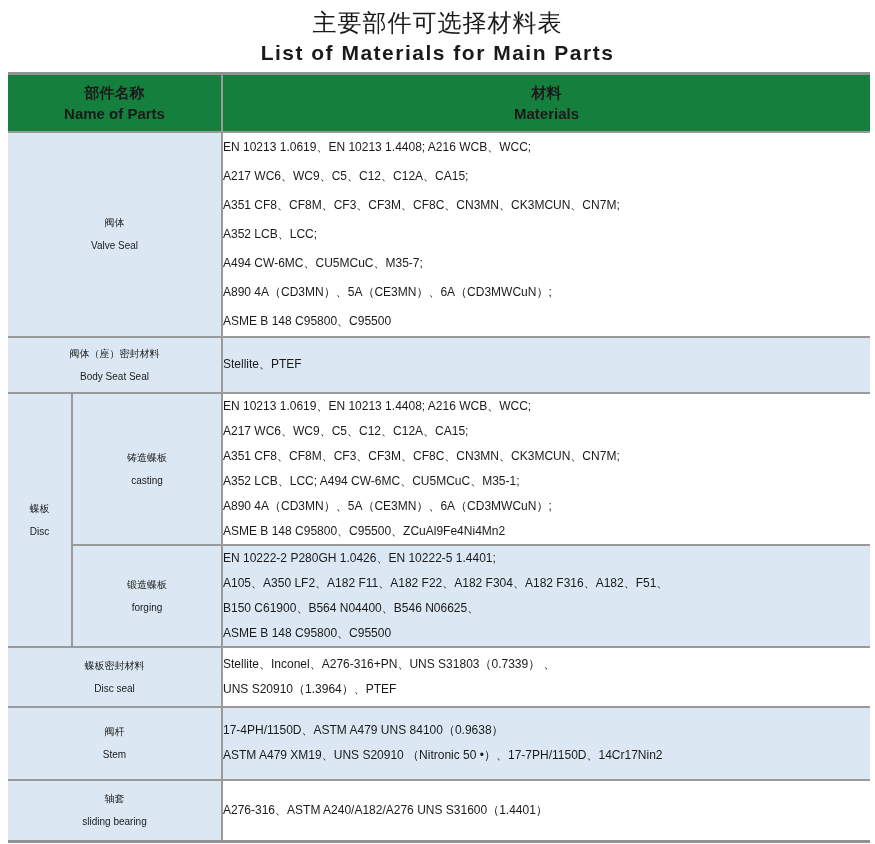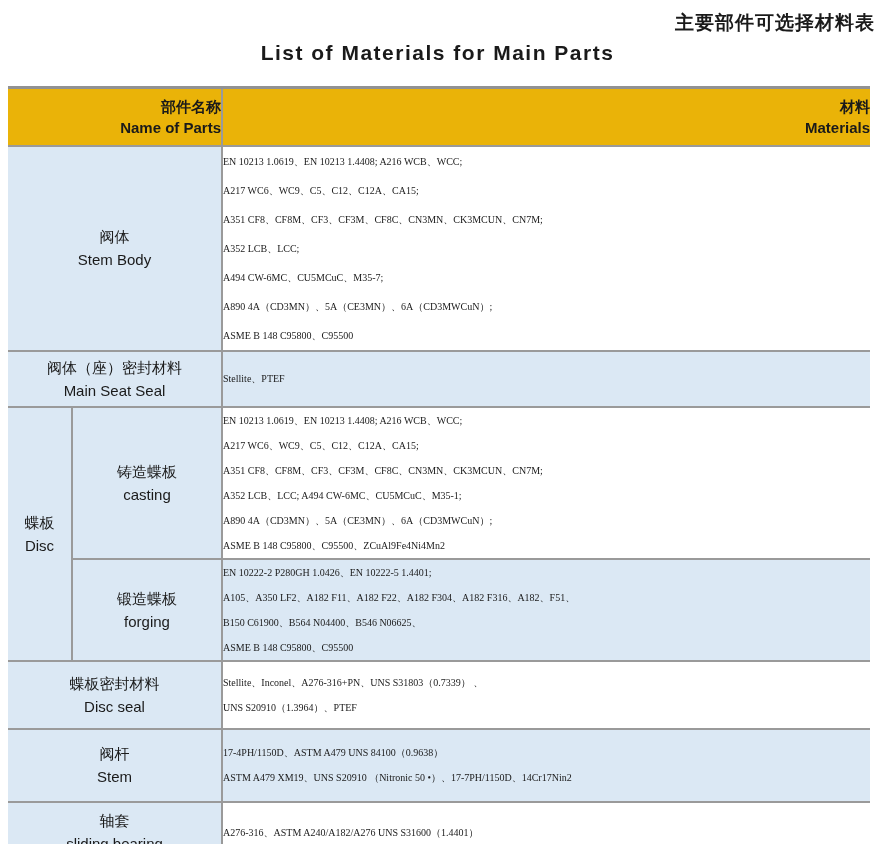"主要部件可选择材料表" .title-zh { font-size: 19px -> 24px; font-weight: bold -> normal; text-align: right -> center }
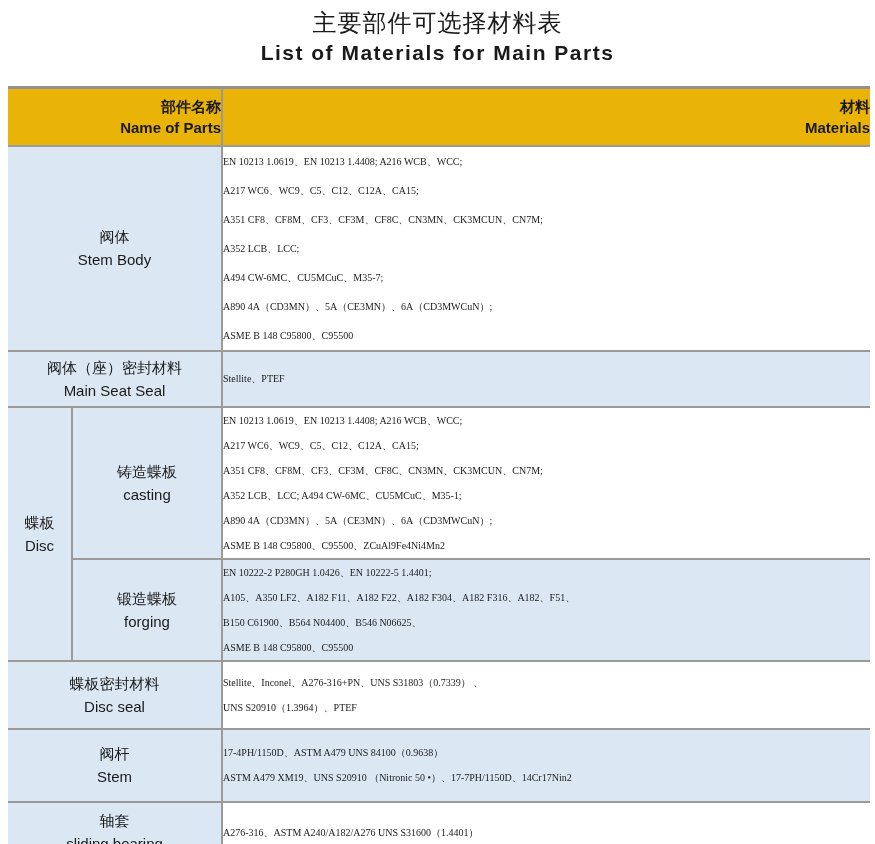"List of Materials for Main" .title-en { margin: 0 0 20px 0 -> 0 0 6px 0 }
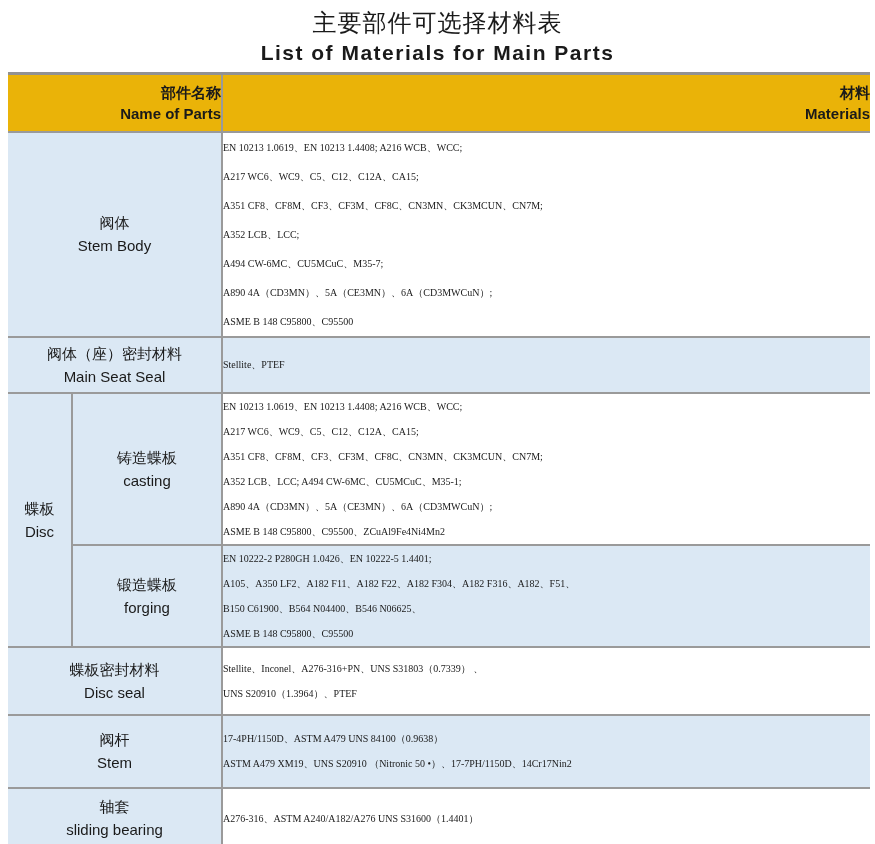"部件名称" th.hdr { background: #eab308 -> #15803d; text-align: right -> center }
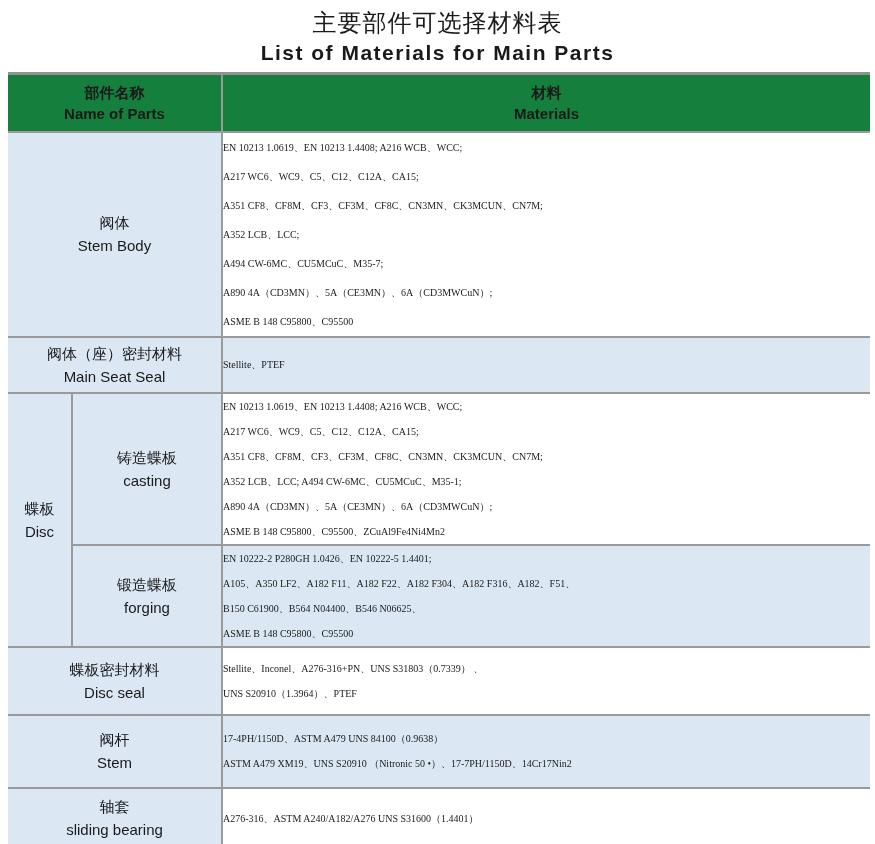"EN 10213 1.0619、EN 10213 1.4408;" td.mat { font-family: Liberation Serif, serif -> none; font-size: 10px -> 12px }
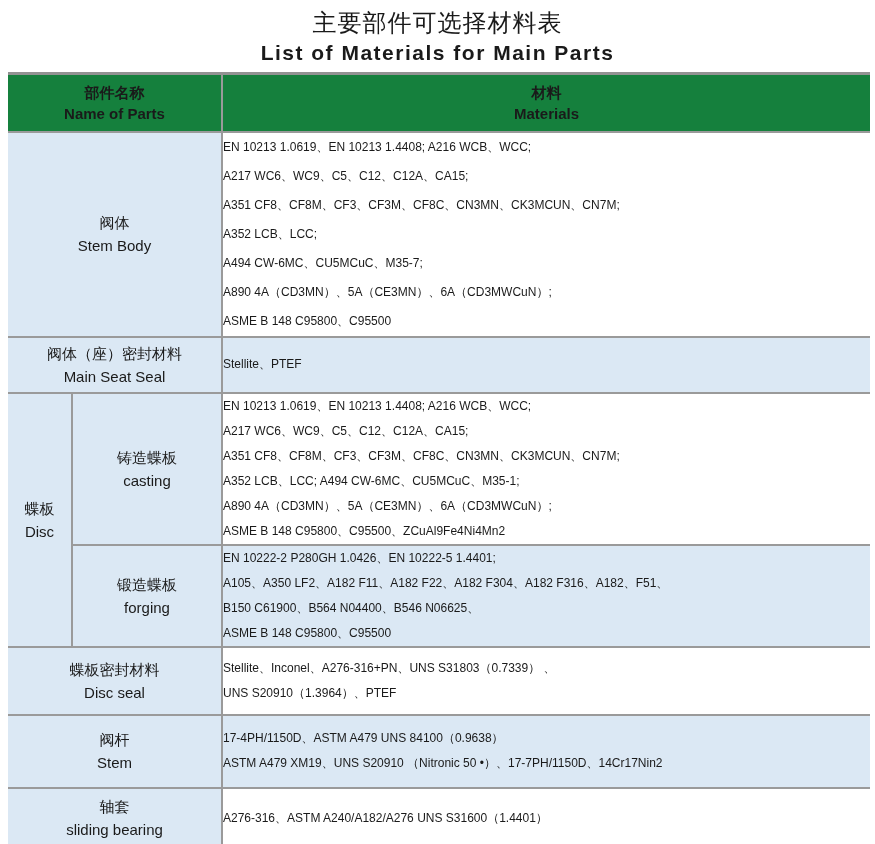"阀体" td.name { font-size: 15px -> 10px }
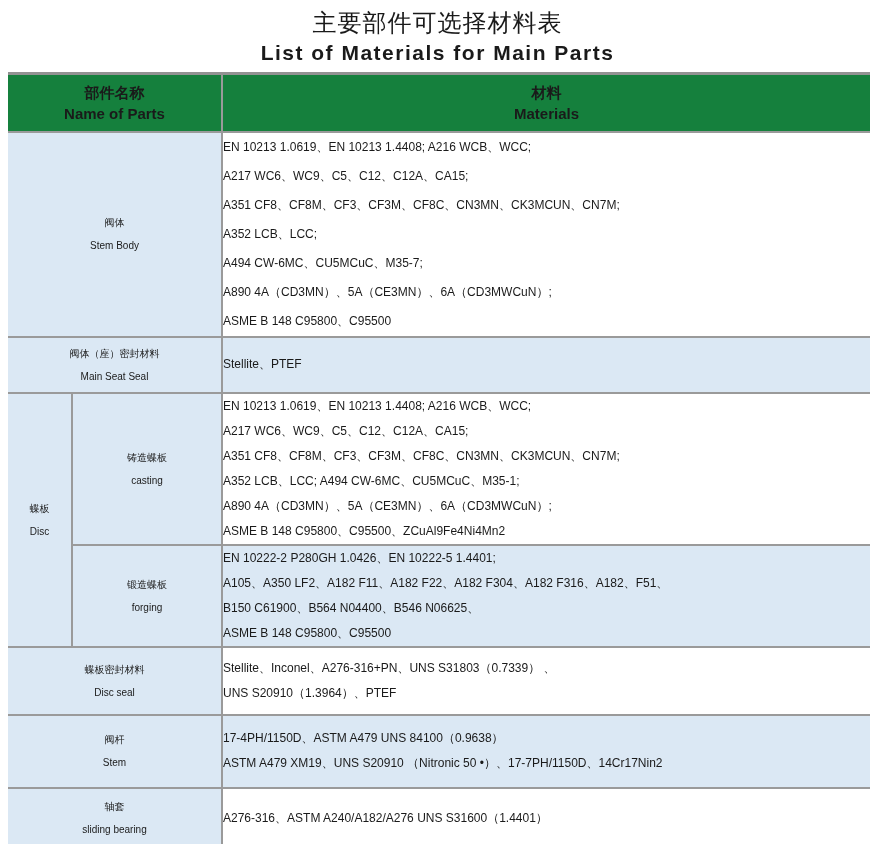"Stem Body" div { text: Stem Body -> Valve Seal }
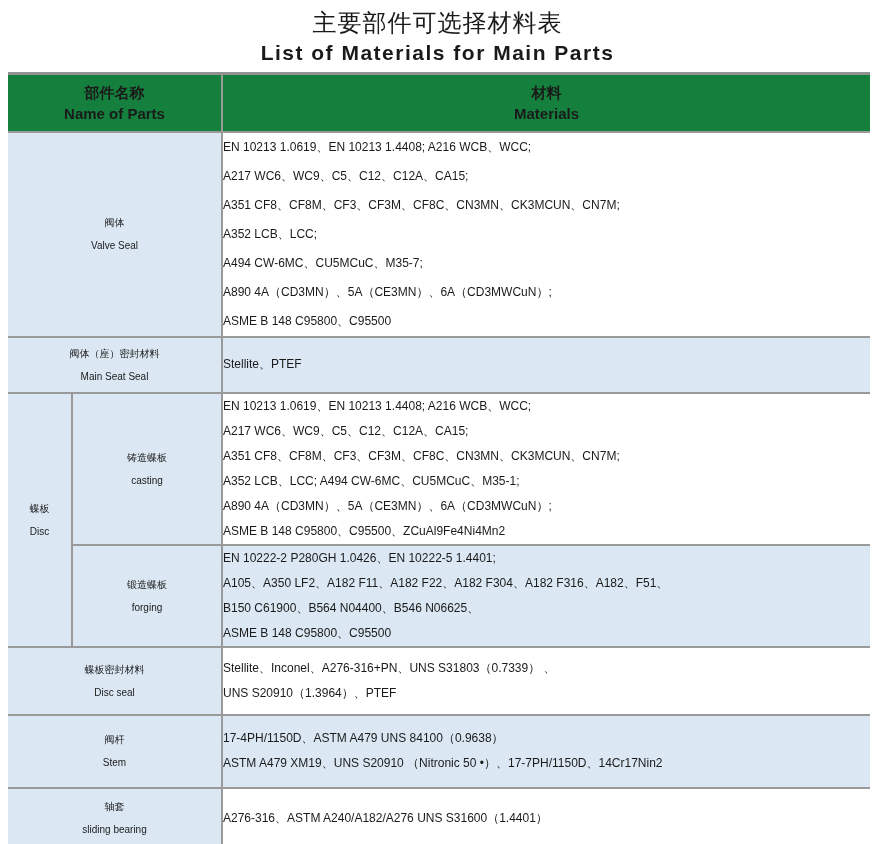"Main Seat Seal" div { text: Main -> Body }
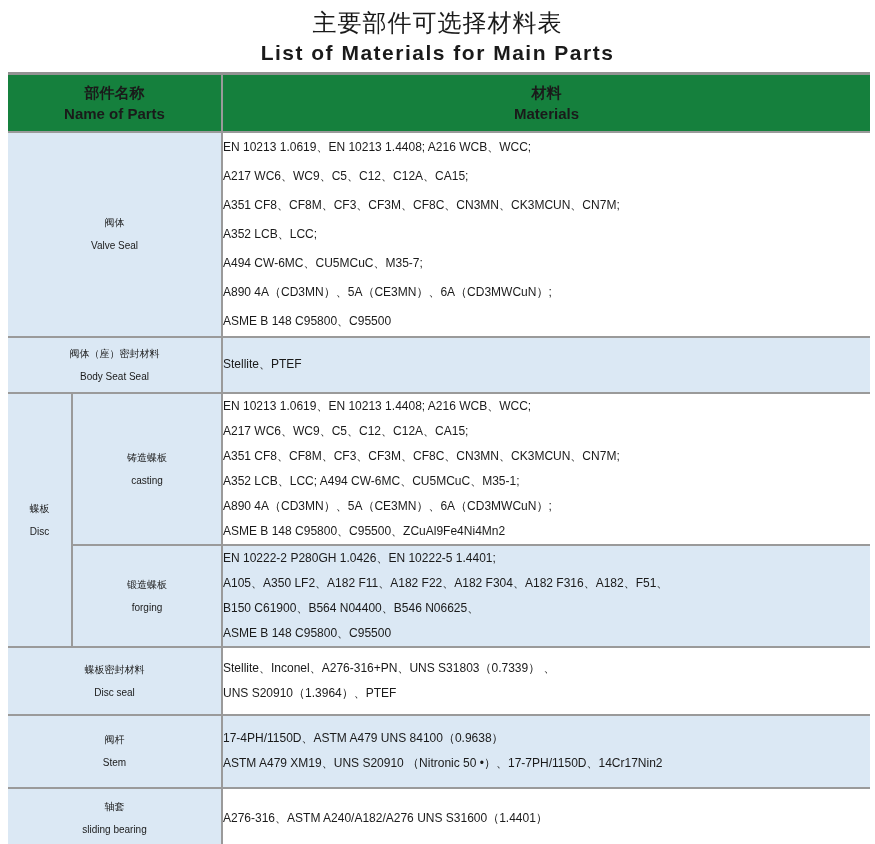"蝶板密封材料" tr { height: 68px -> 60px }
